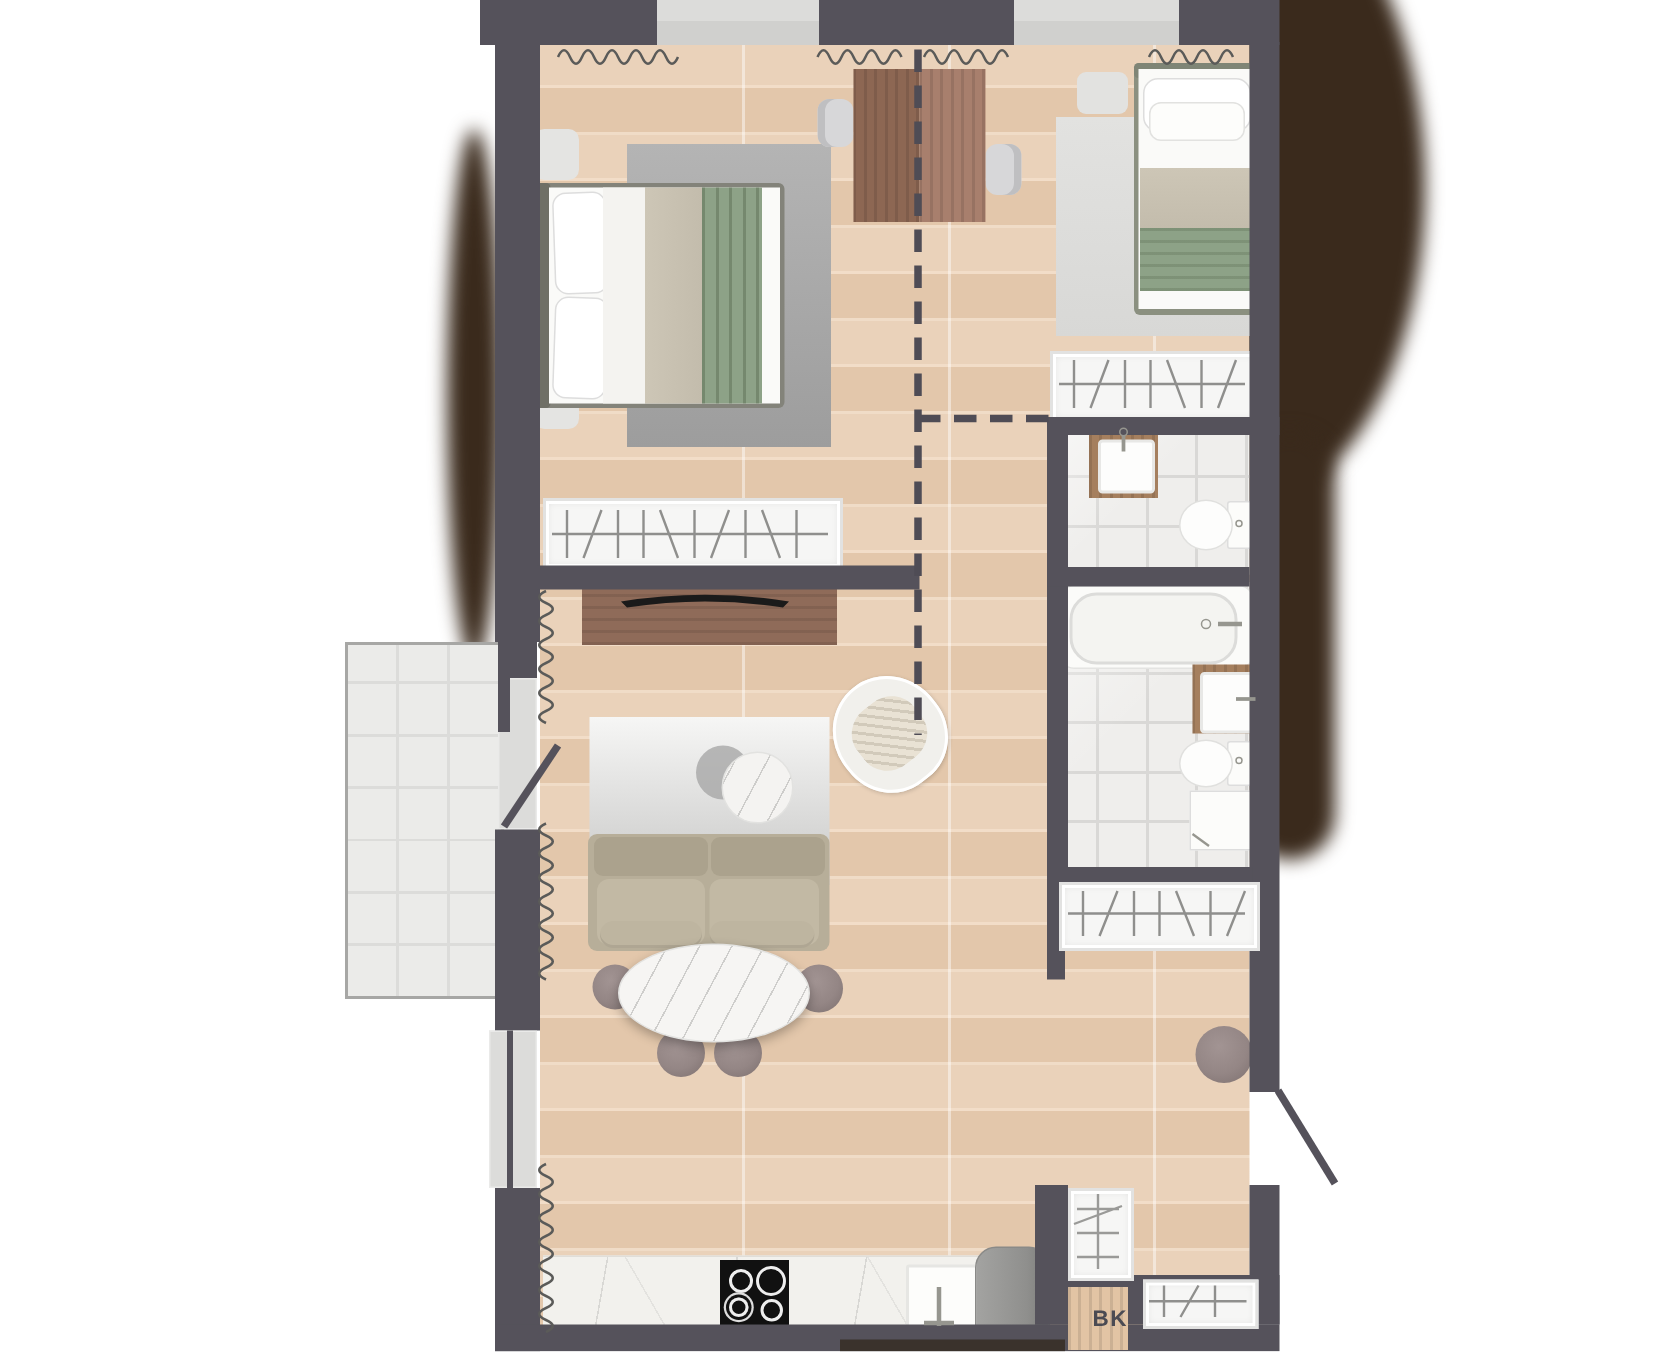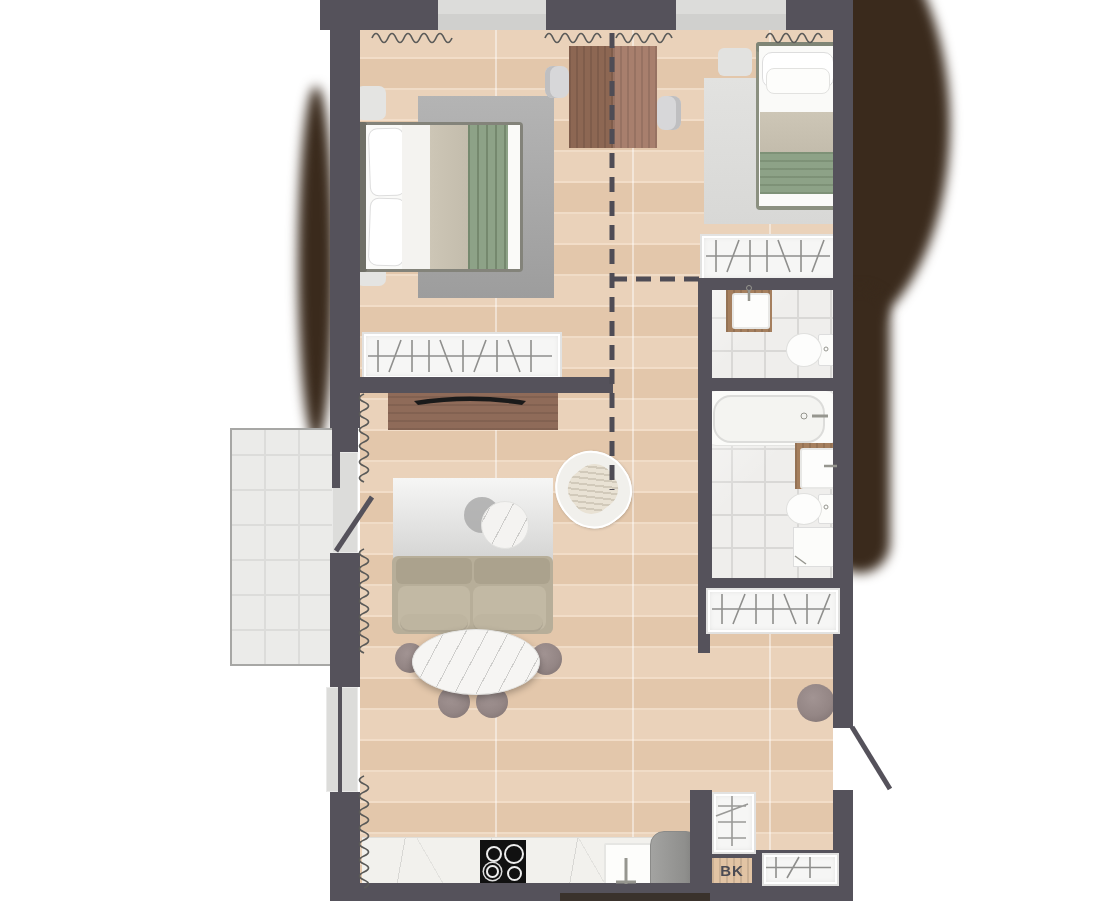"BK" div.abs { height: 25px -> 42px; justify-content: none -> flex-end }
